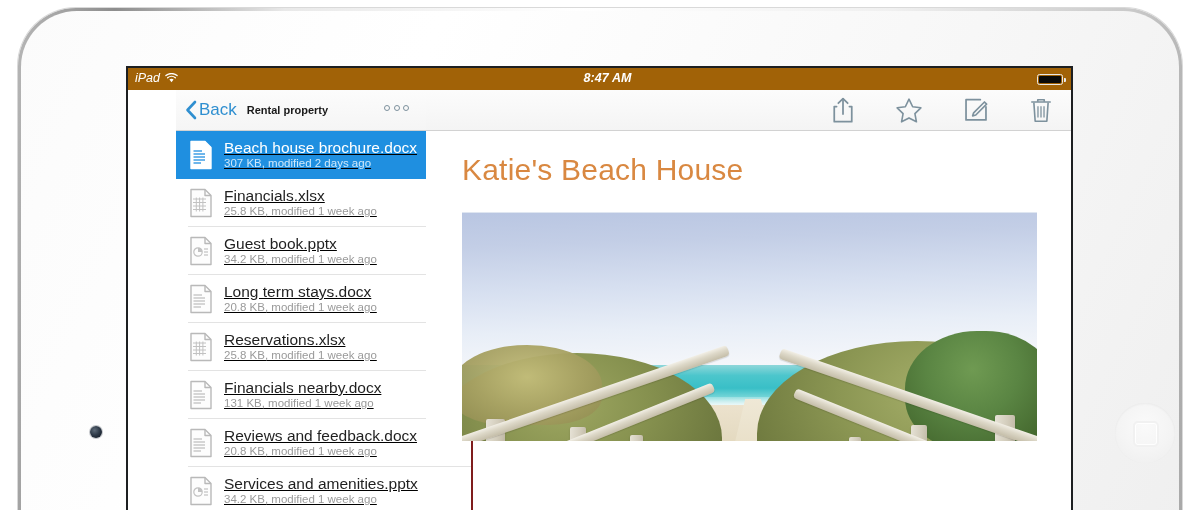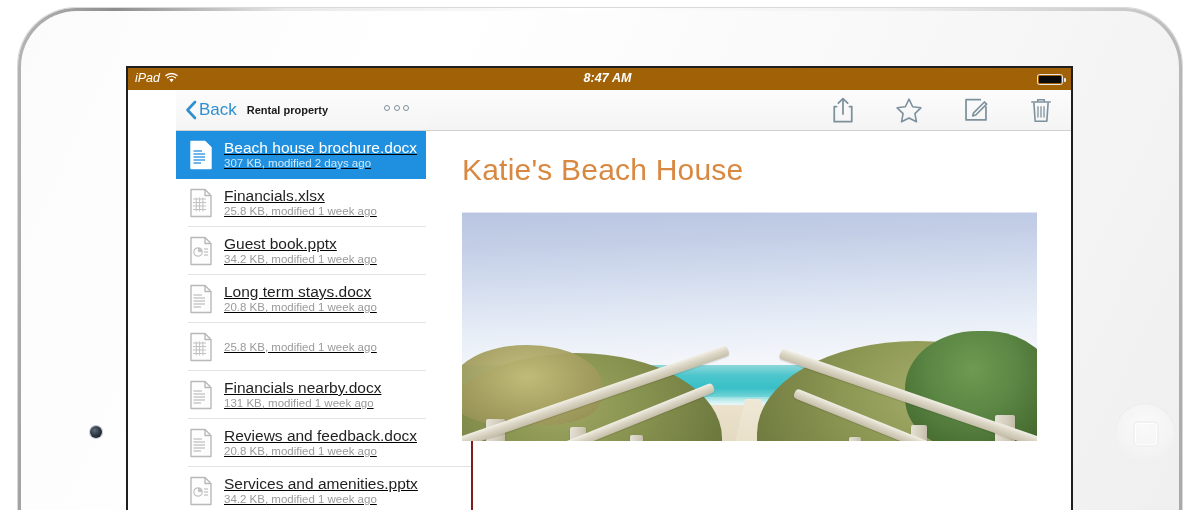"Reservations.xlsx" div.file-name { html: none -> <div>Reservations.xlsx</div> }
